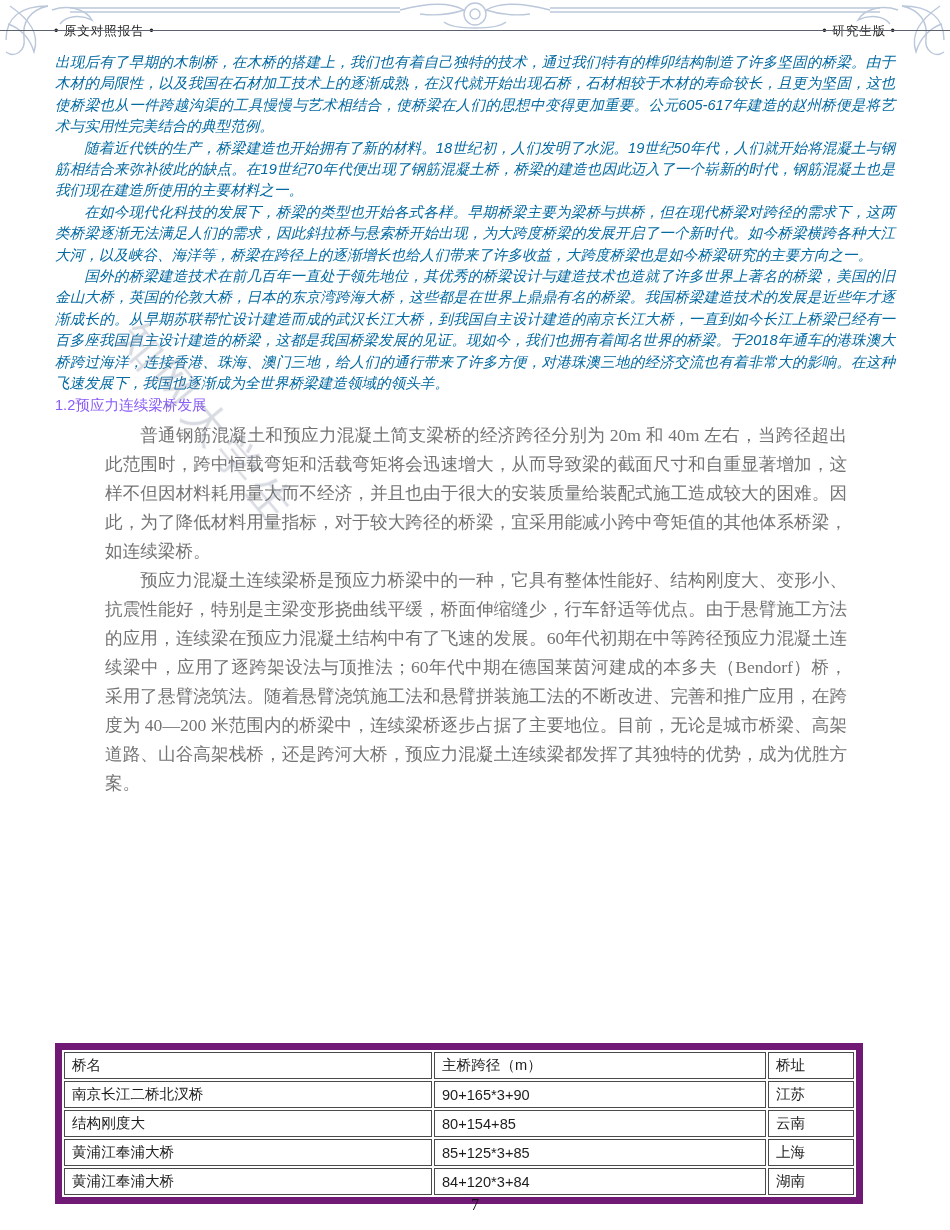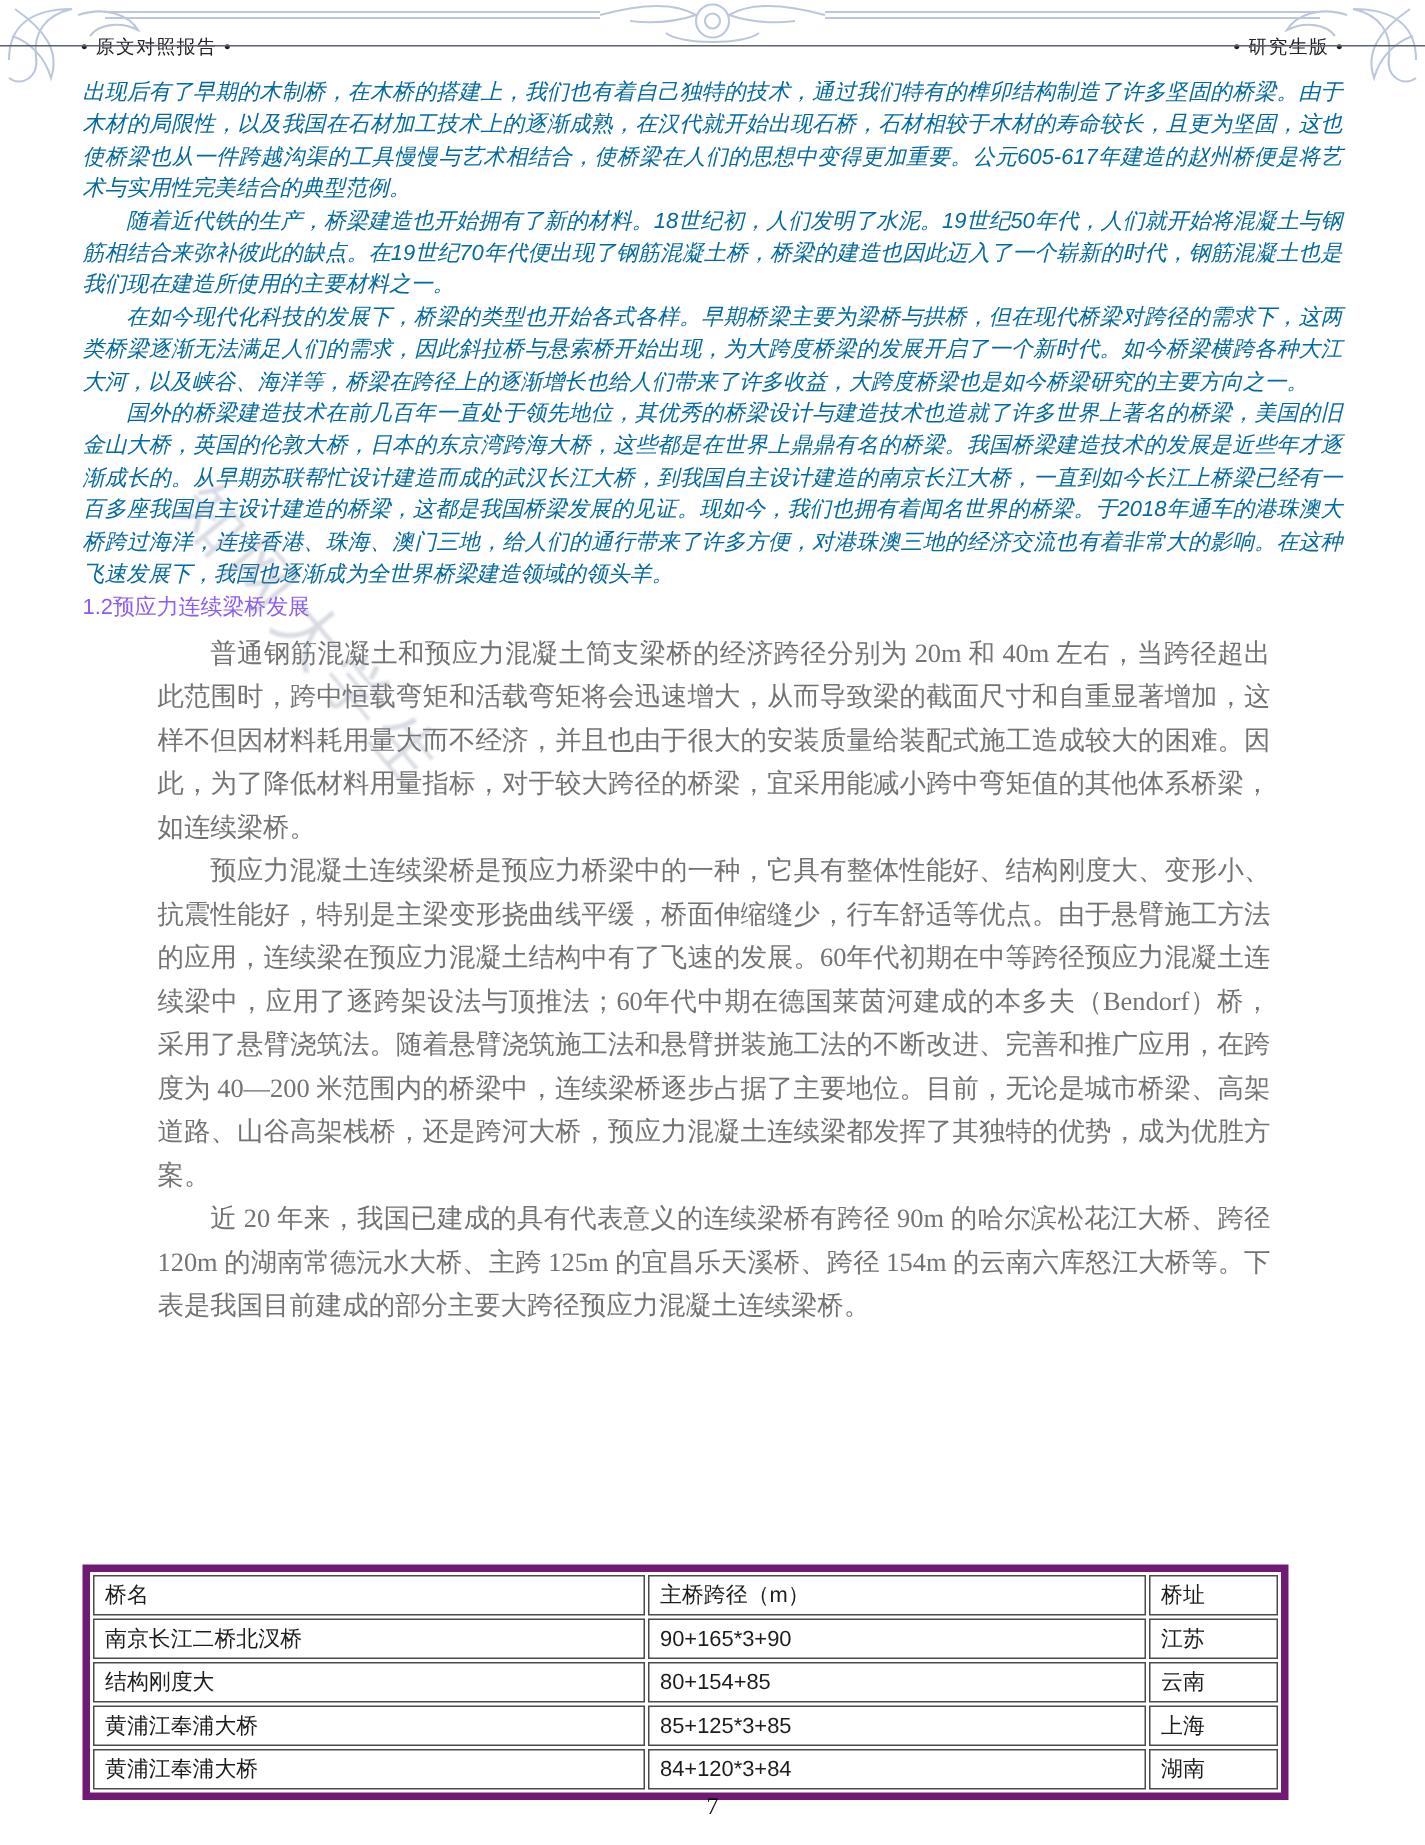"近 20 年来，我国已建成的具有代表意义的连续梁桥有跨径 90m" p { html: <p>近 20 年来，我国已建成的具有代表意义的连续梁桥有跨径 90m 的哈尔滨松花江大桥、跨径 120m 的湖南常德沅水大桥、主跨 125m 的宜昌乐天溪桥、跨径 154m 的云南六库怒江大桥等。下表是我国目前建成的部分主要大跨径预应力混凝土连续梁桥。</p> -> none }
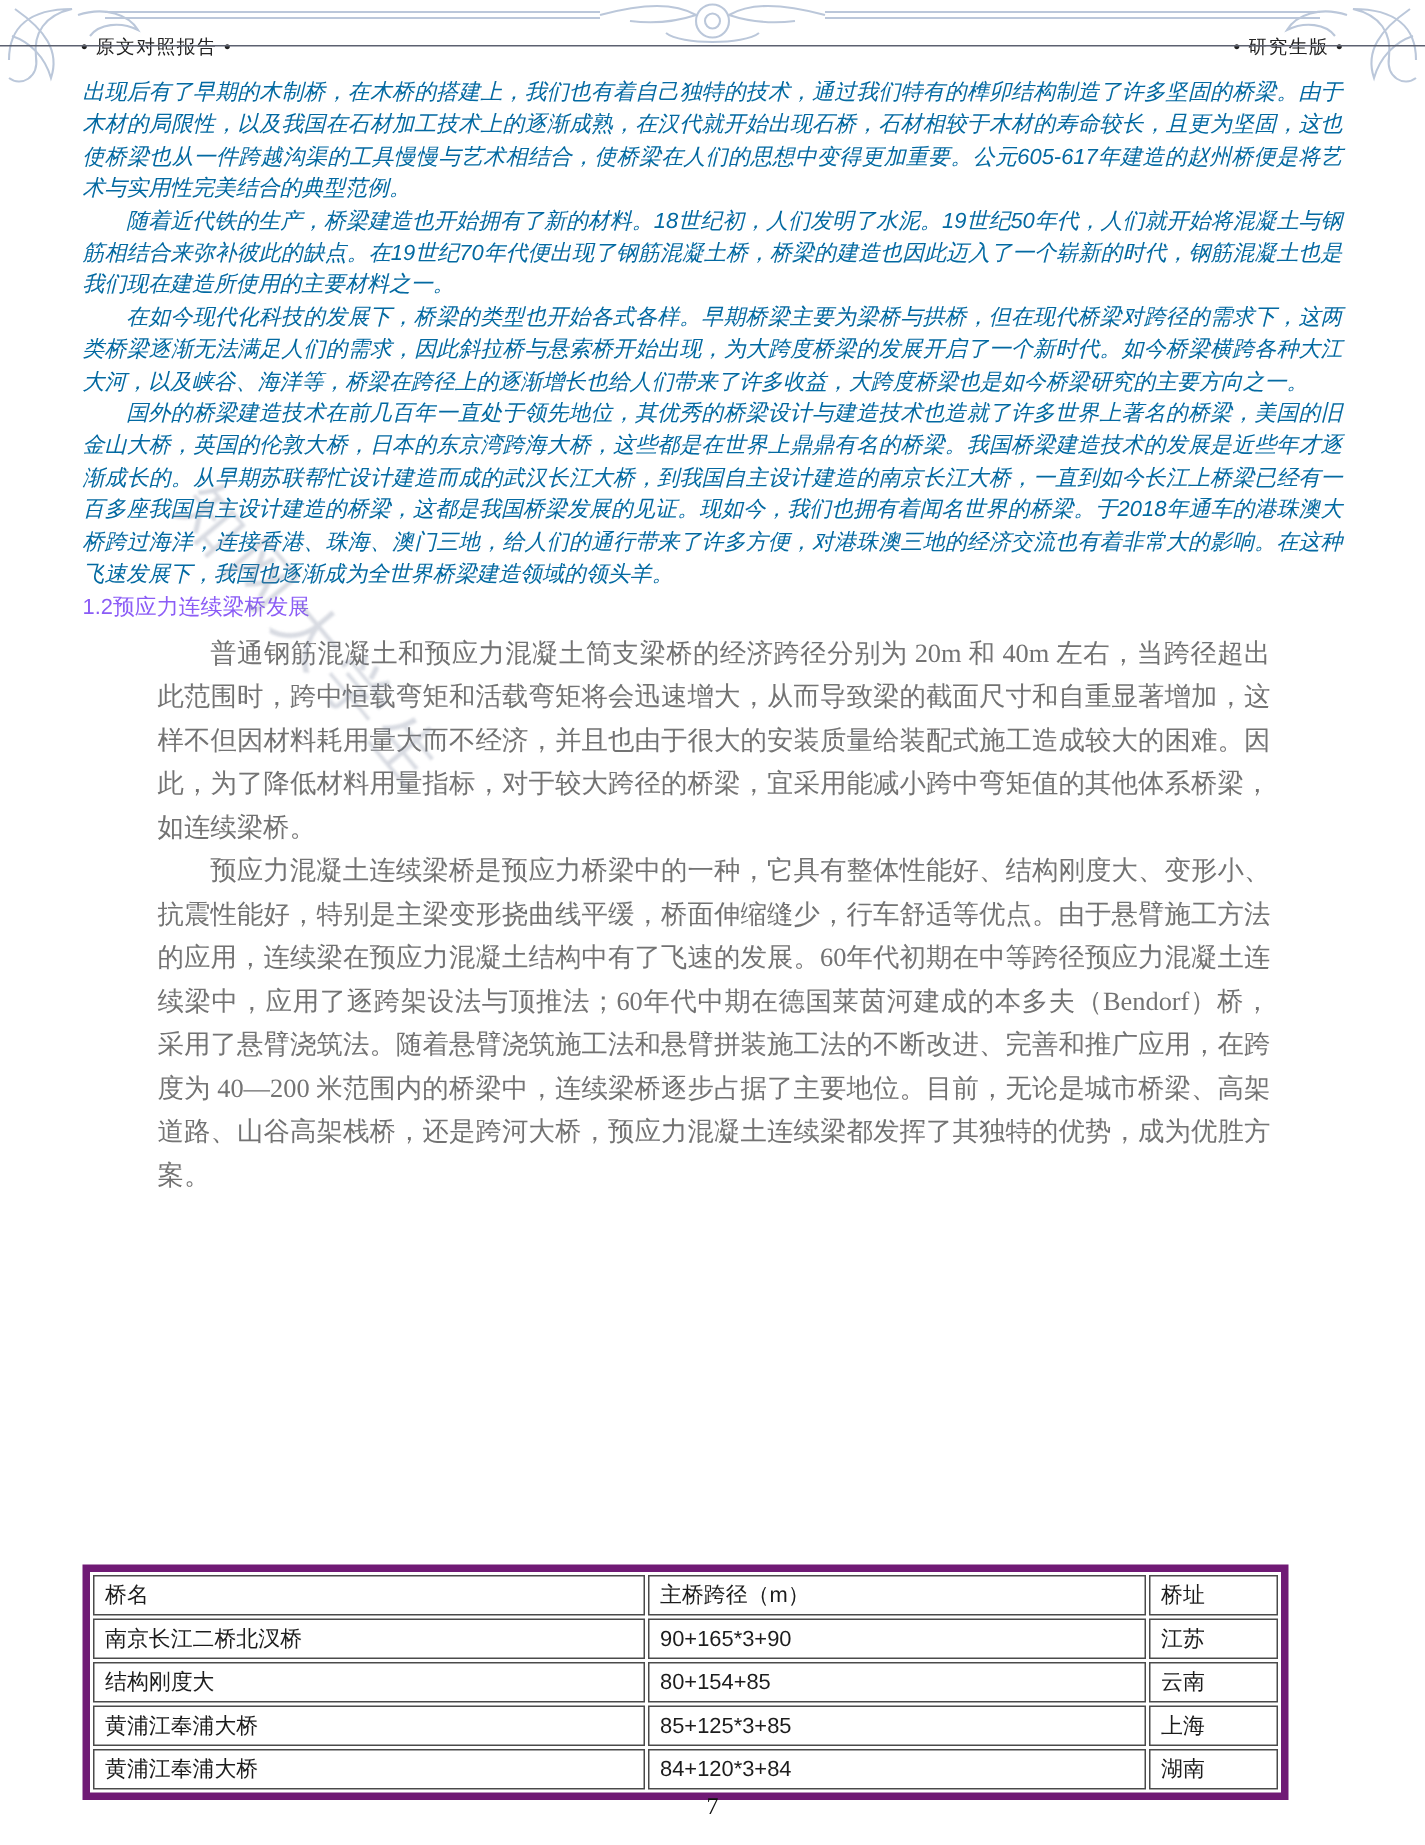"桥名" .bridge-table { border: 5px solid #701a75 -> 7px solid #701a75 }
